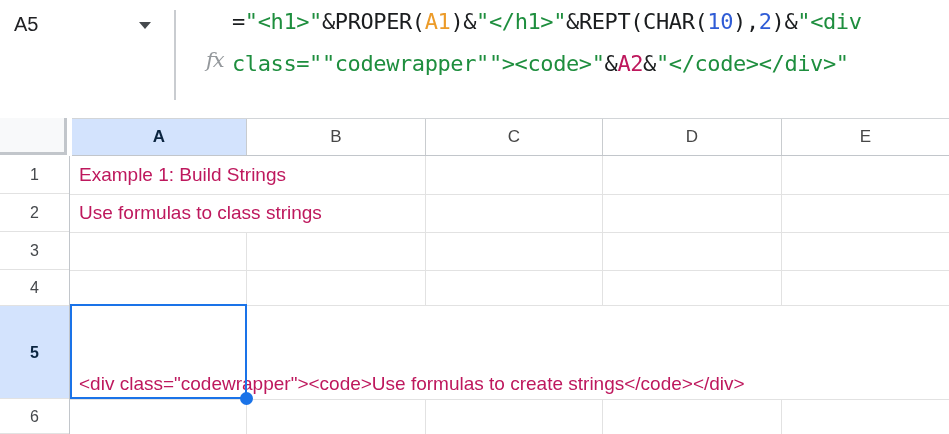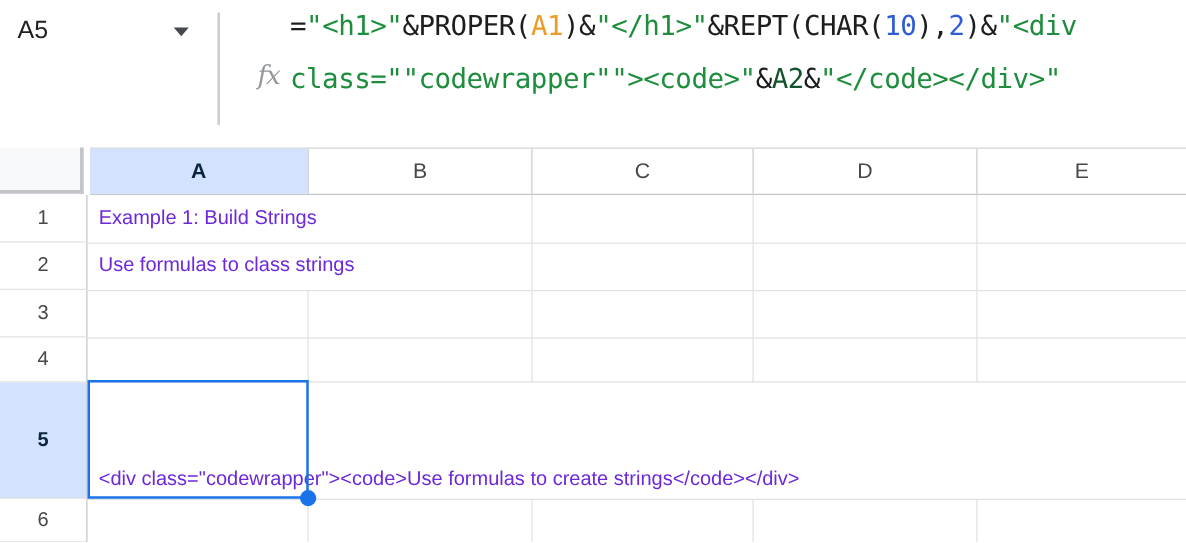"A2" span { color: #14532d -> #be185d }
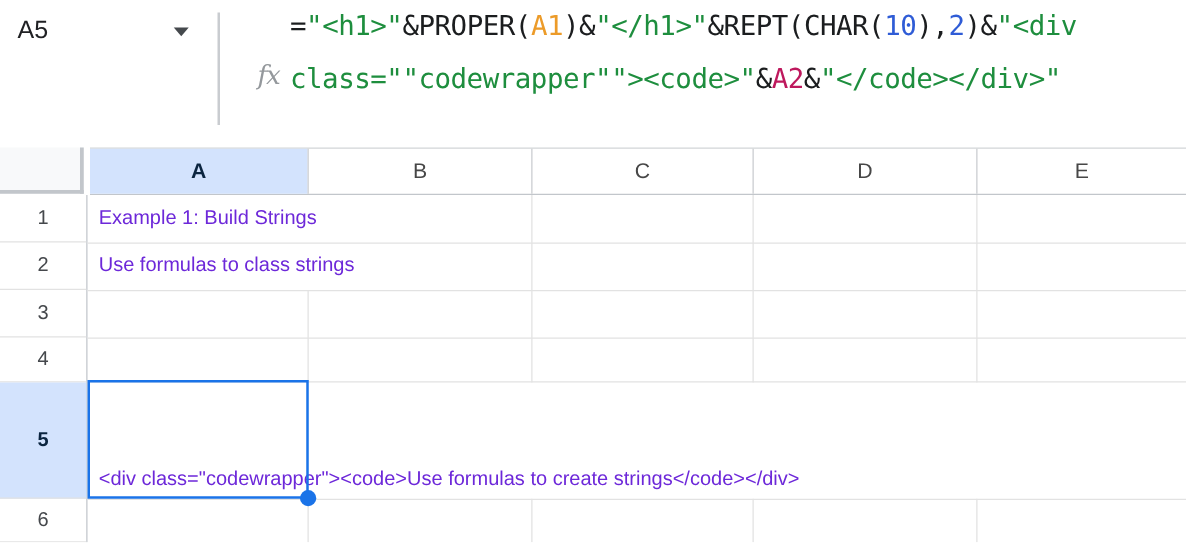"Example 1: Build Strings" .celltext { color: #6d28d9 -> #be185d; font-size: 16px -> 19px }
